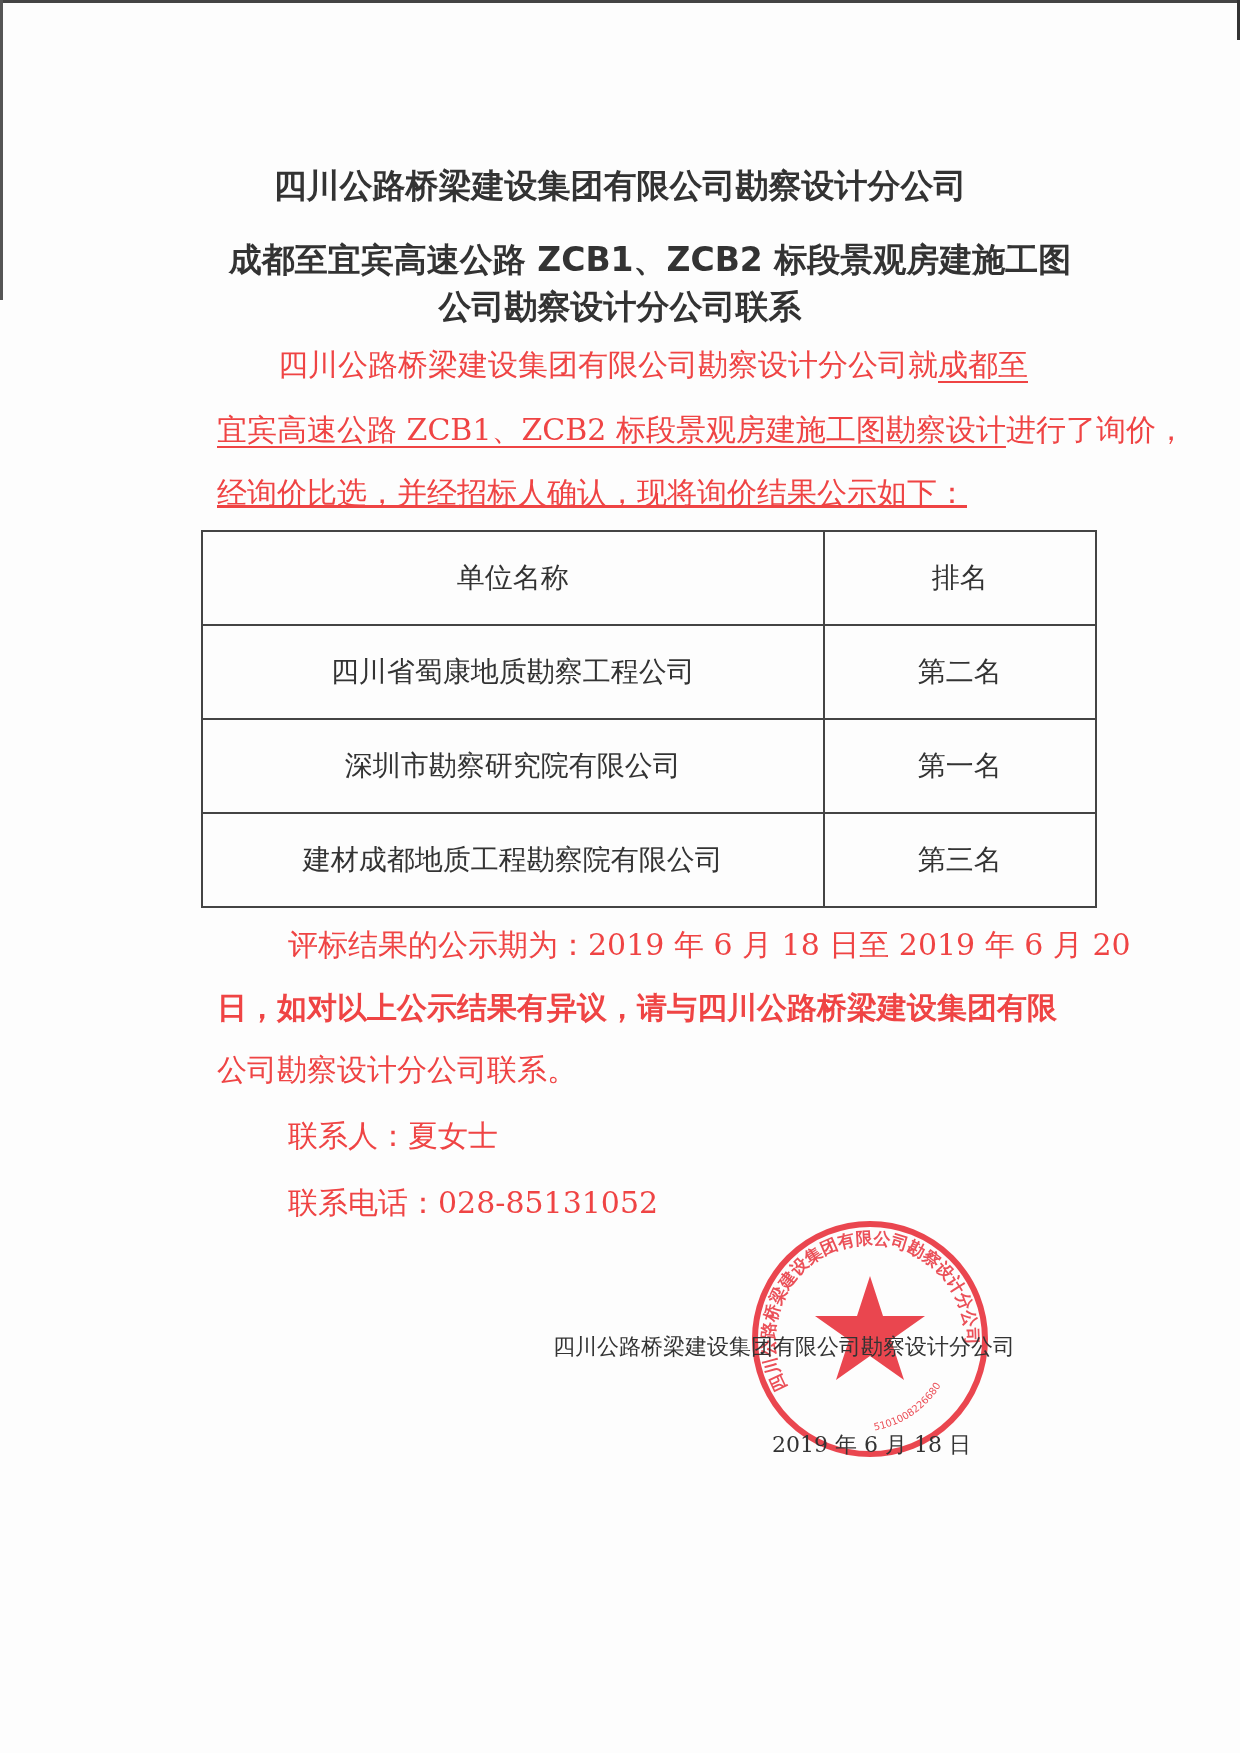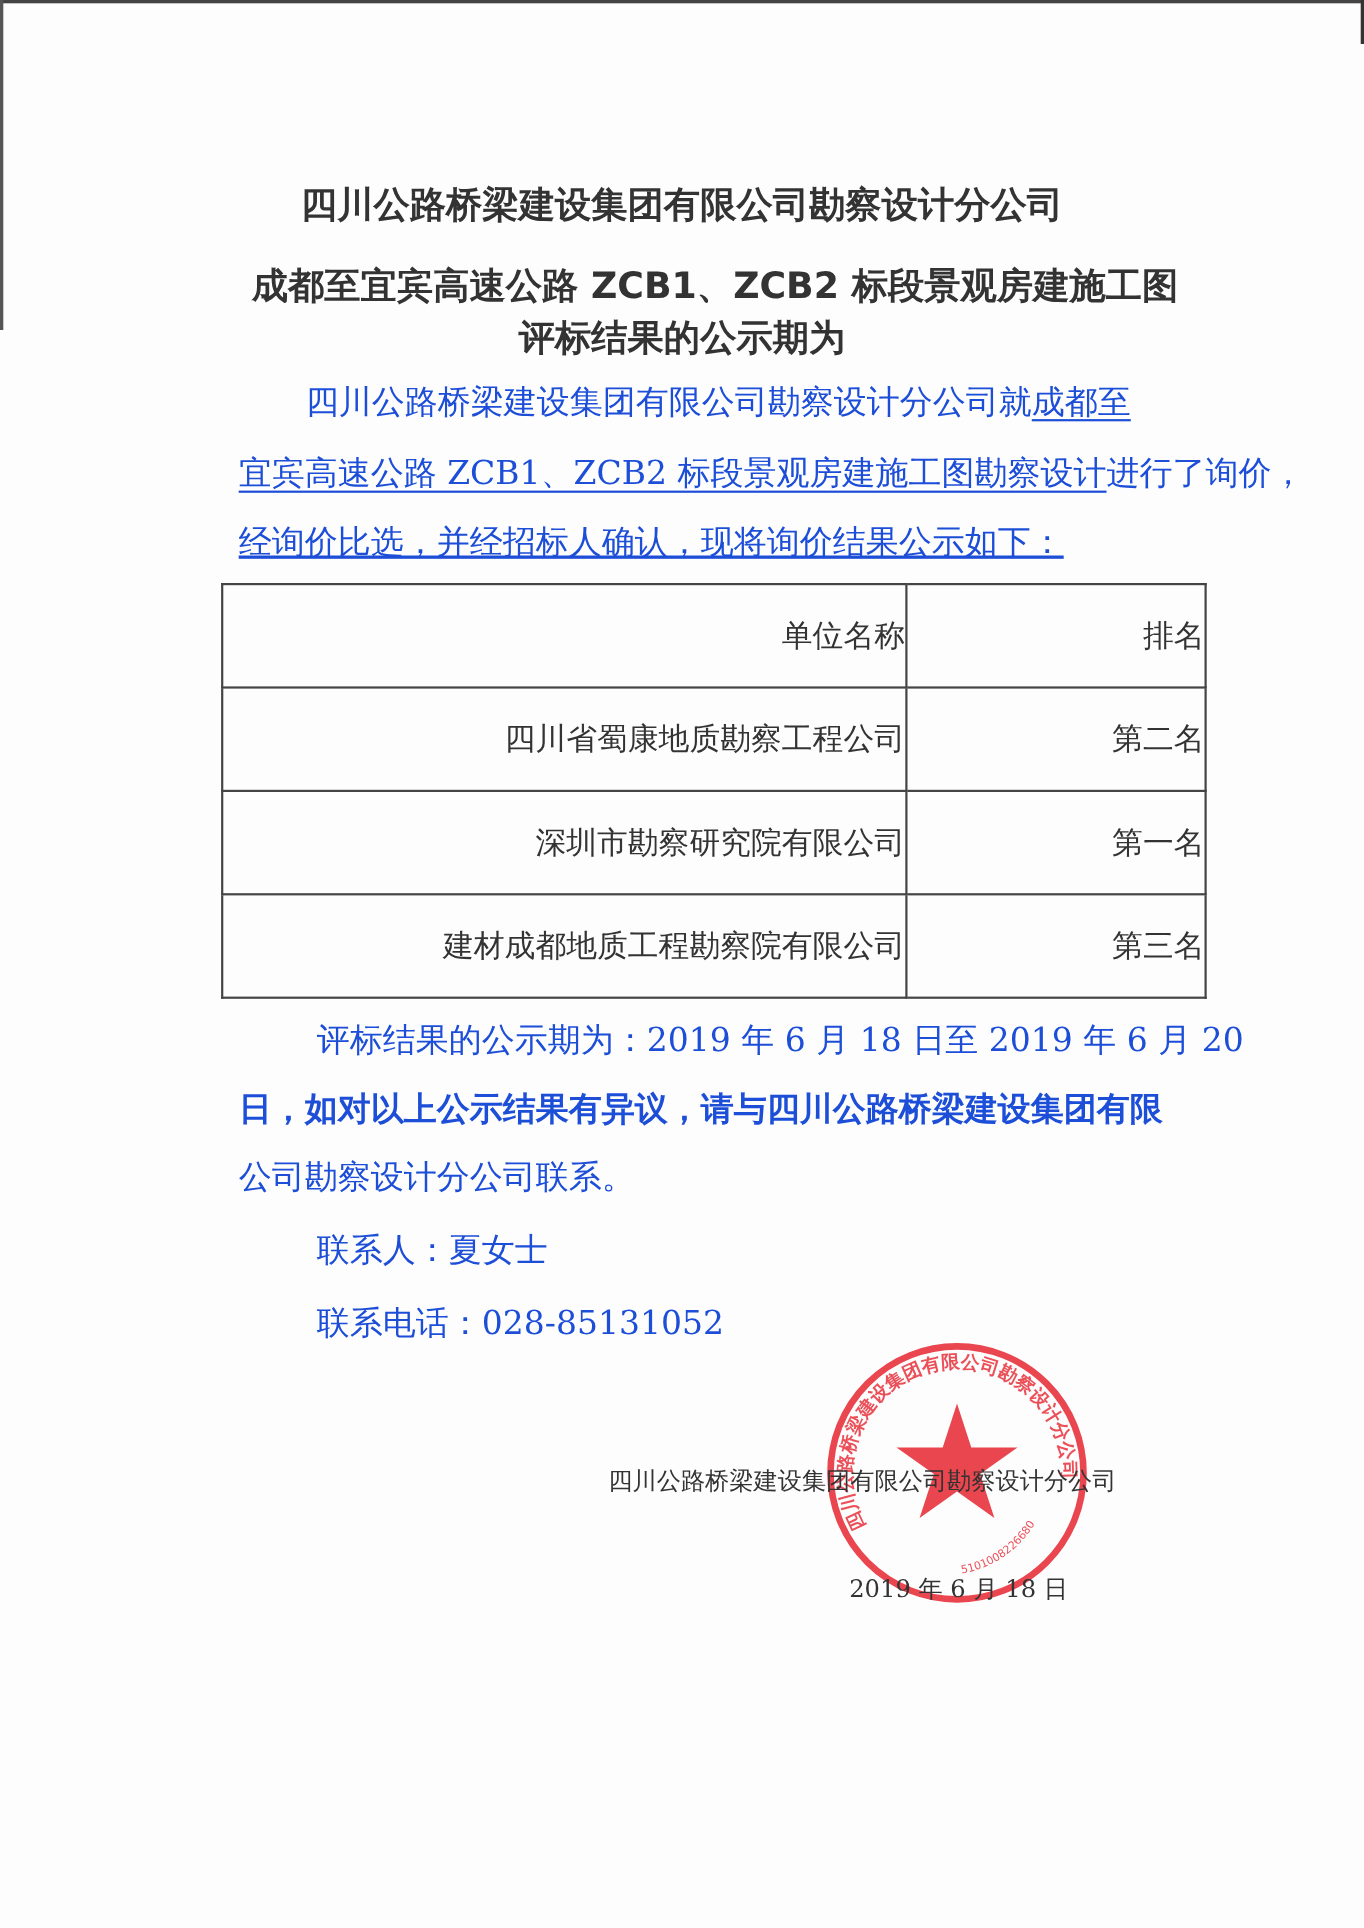"评标结果的公示期为" div.title { text: 评标结果的公示期为 -> 公司勘察设计分公司联系 }
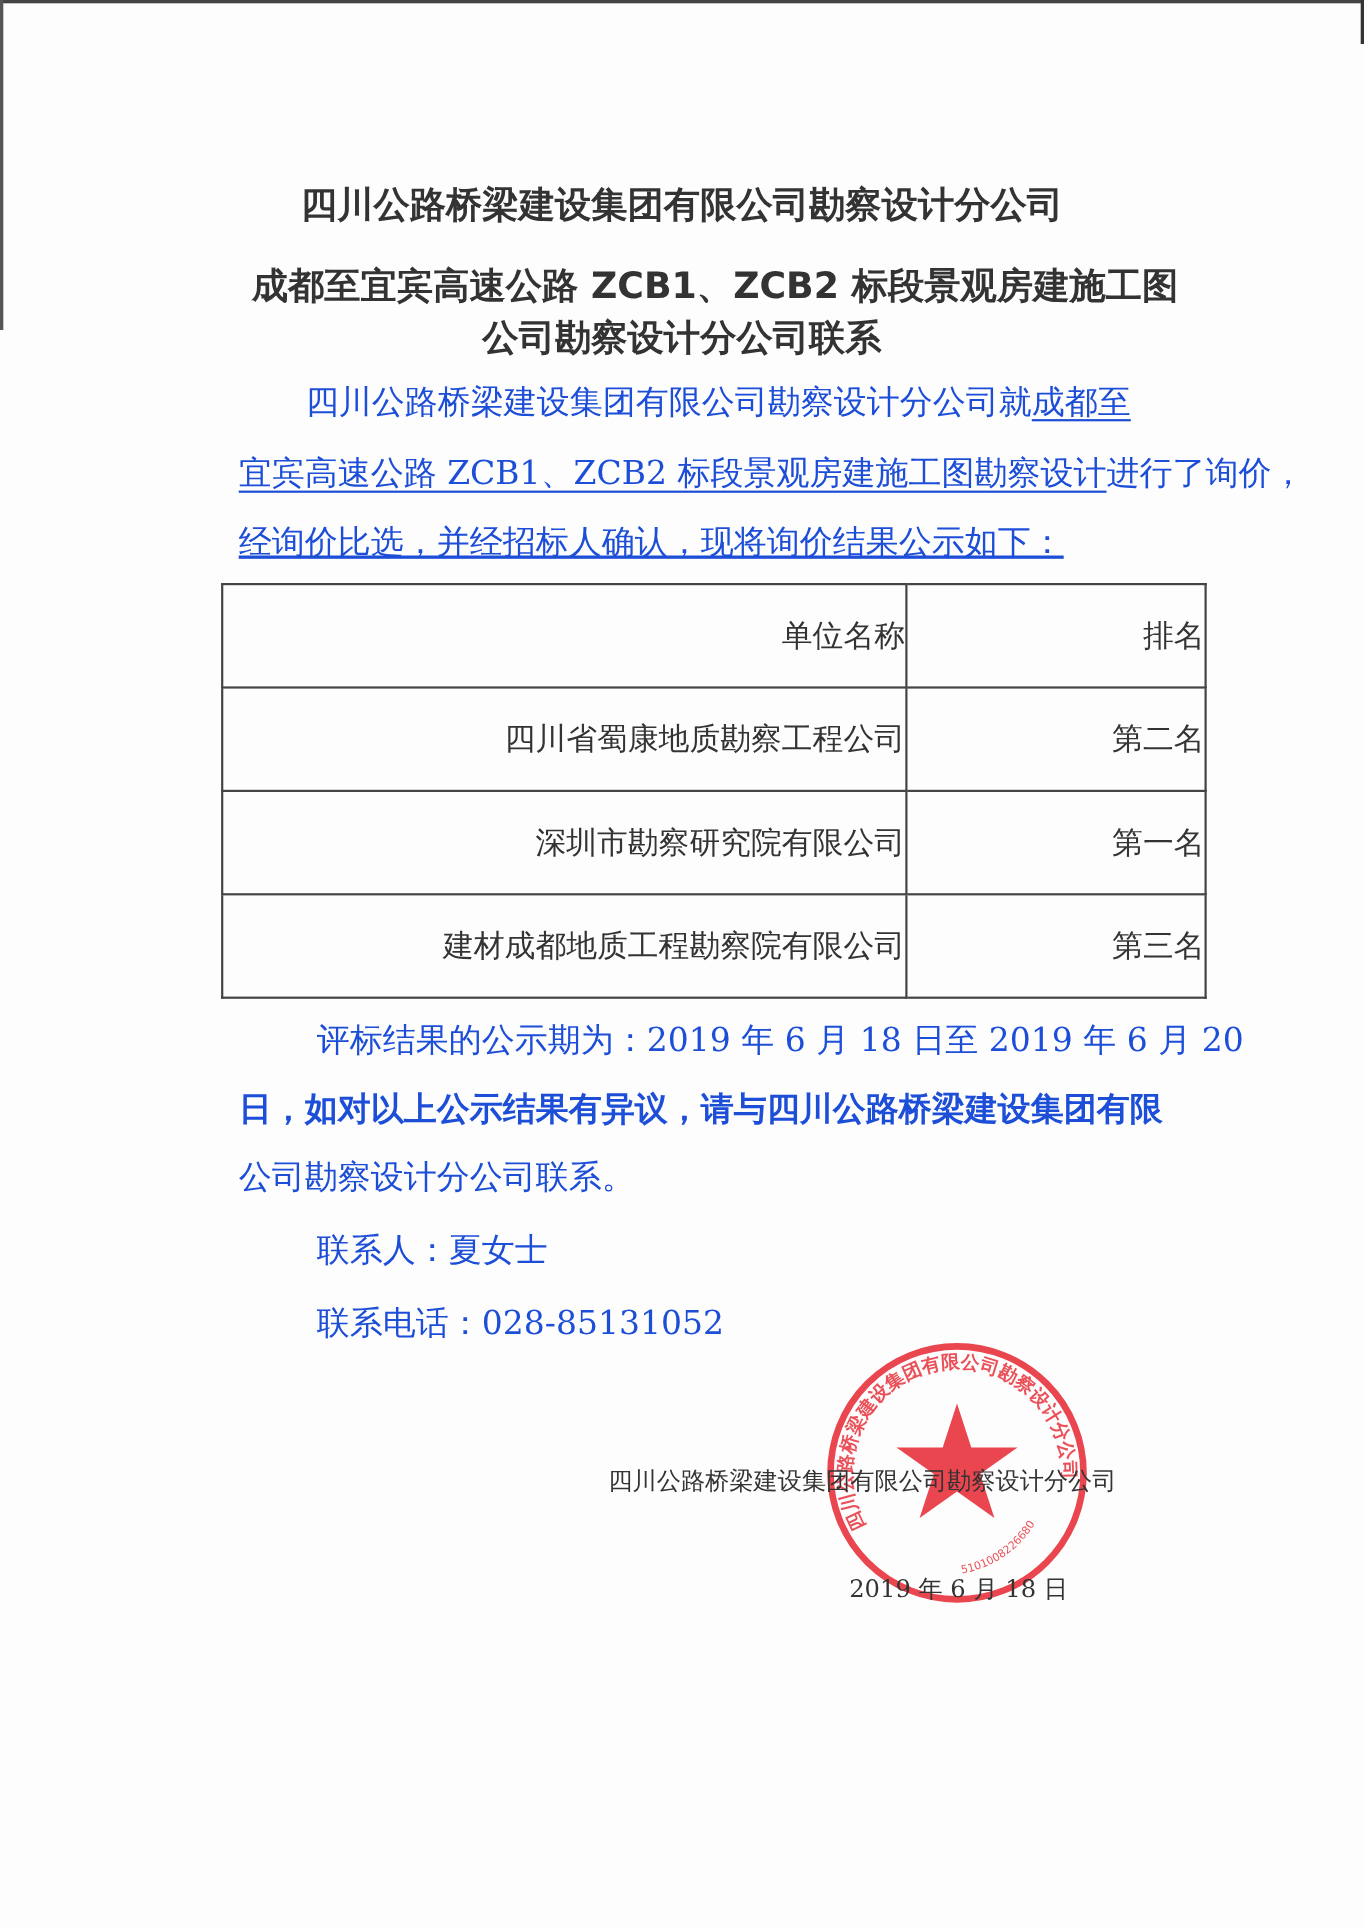"四川公路桥梁建设集团有限公司勘察设计分公司就成都至" .body-line { color: #1d4ed8 -> #ef4444 }
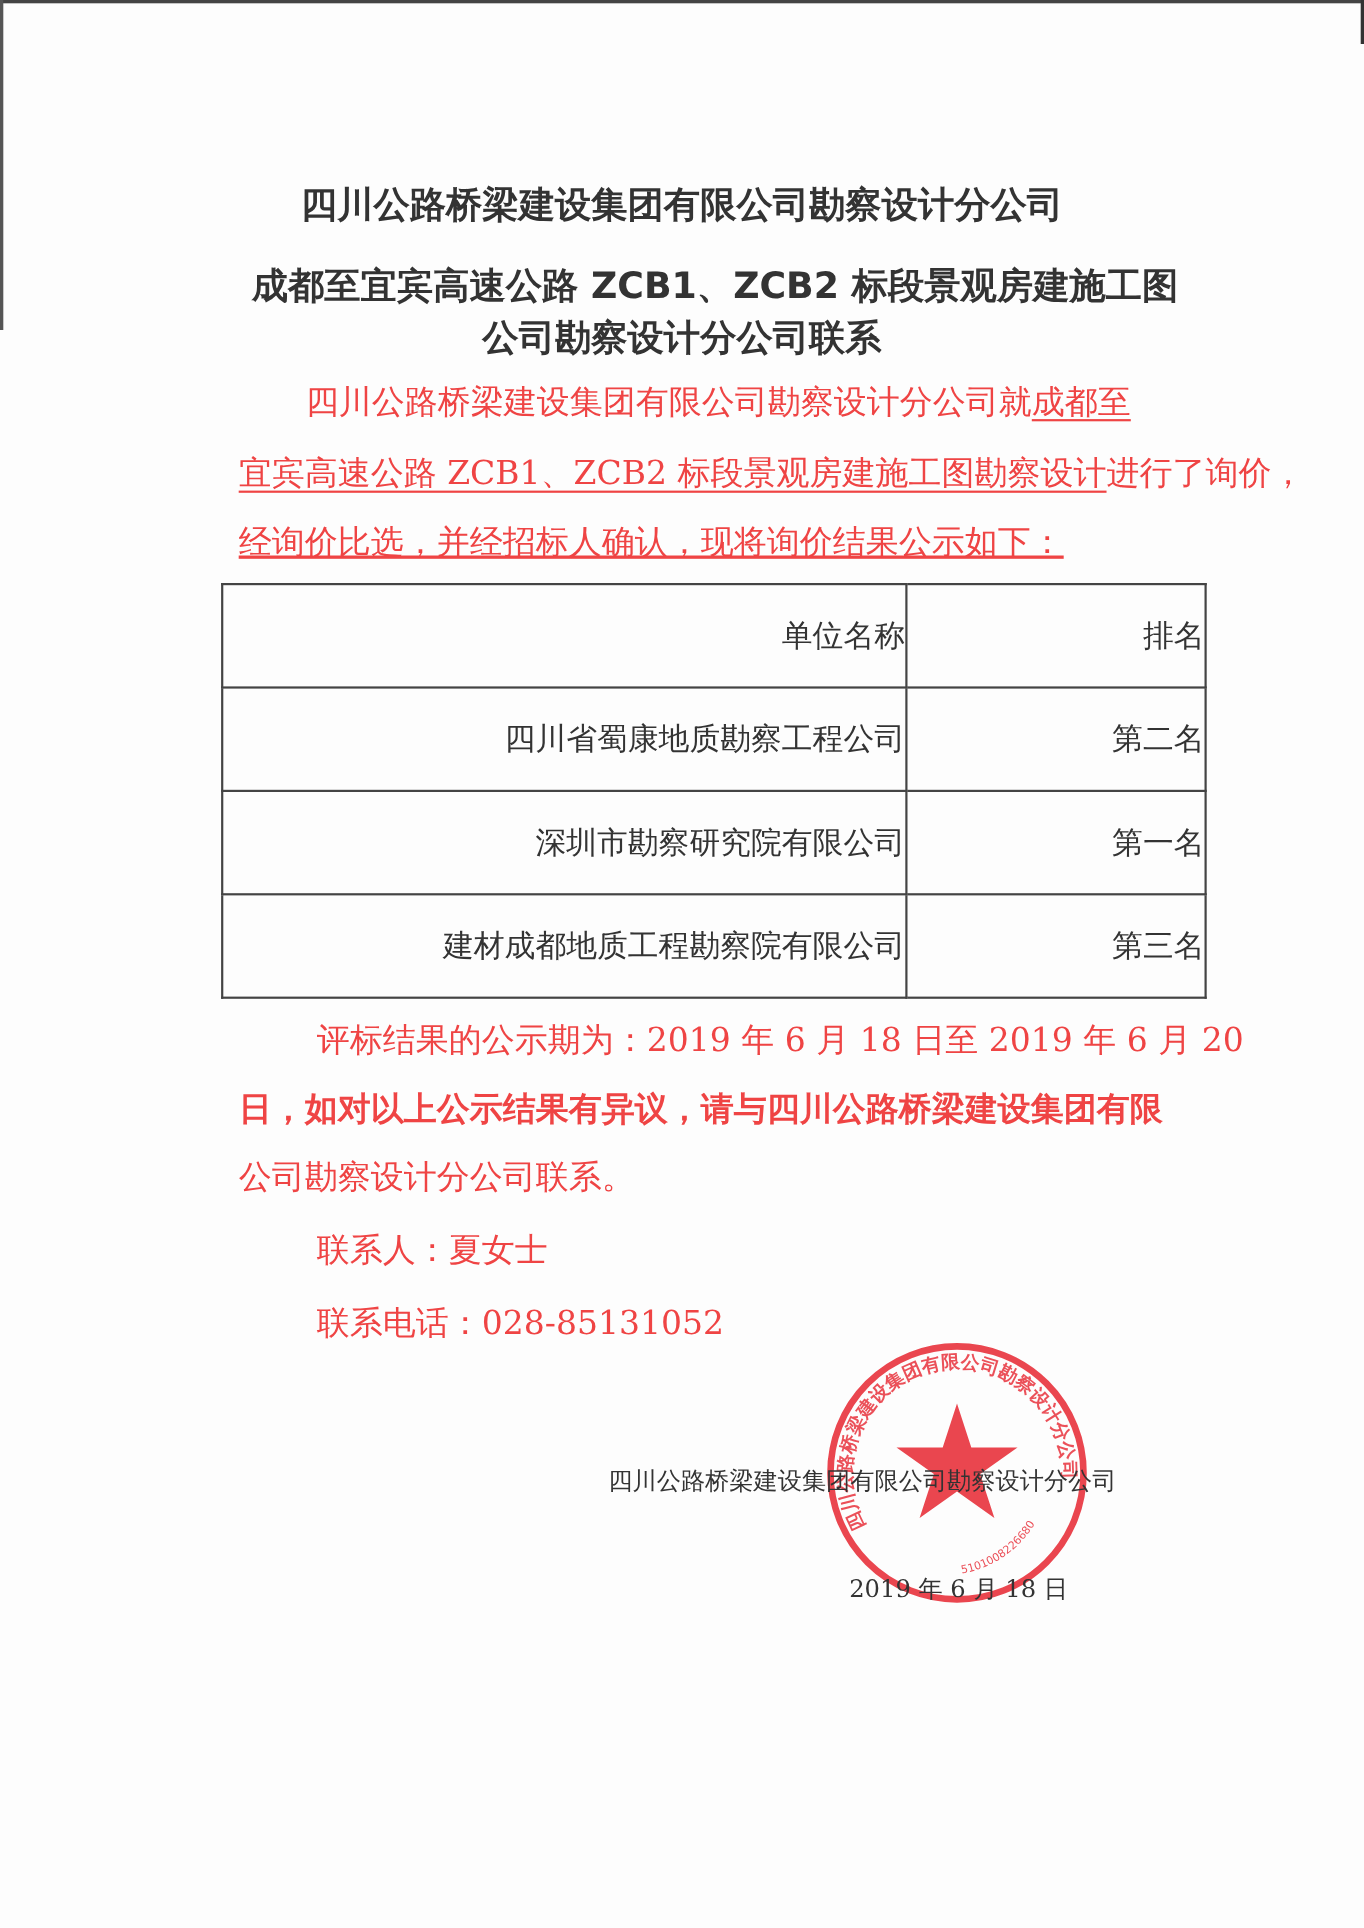"单位名称" .rank-table td { text-align: right -> center }
